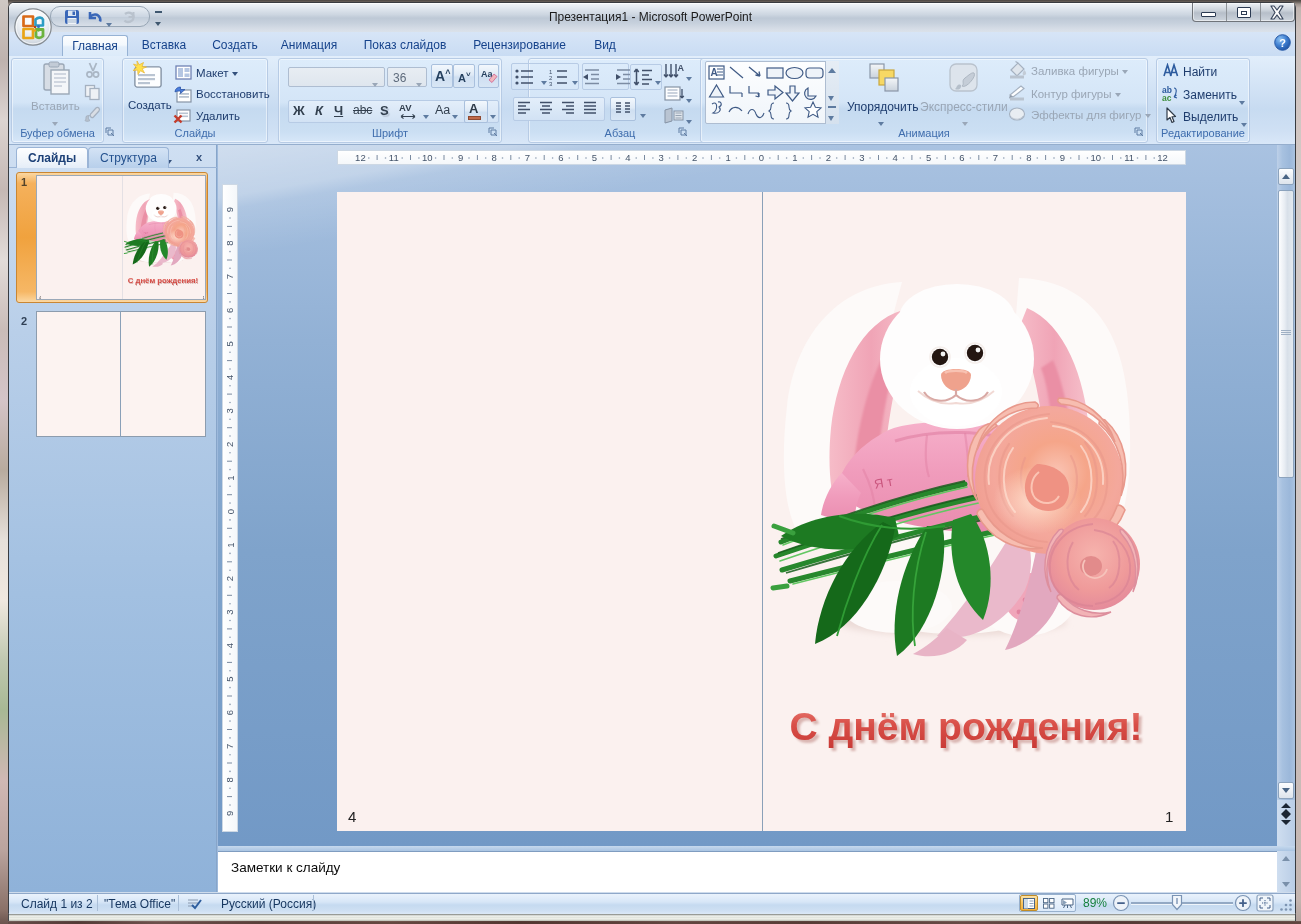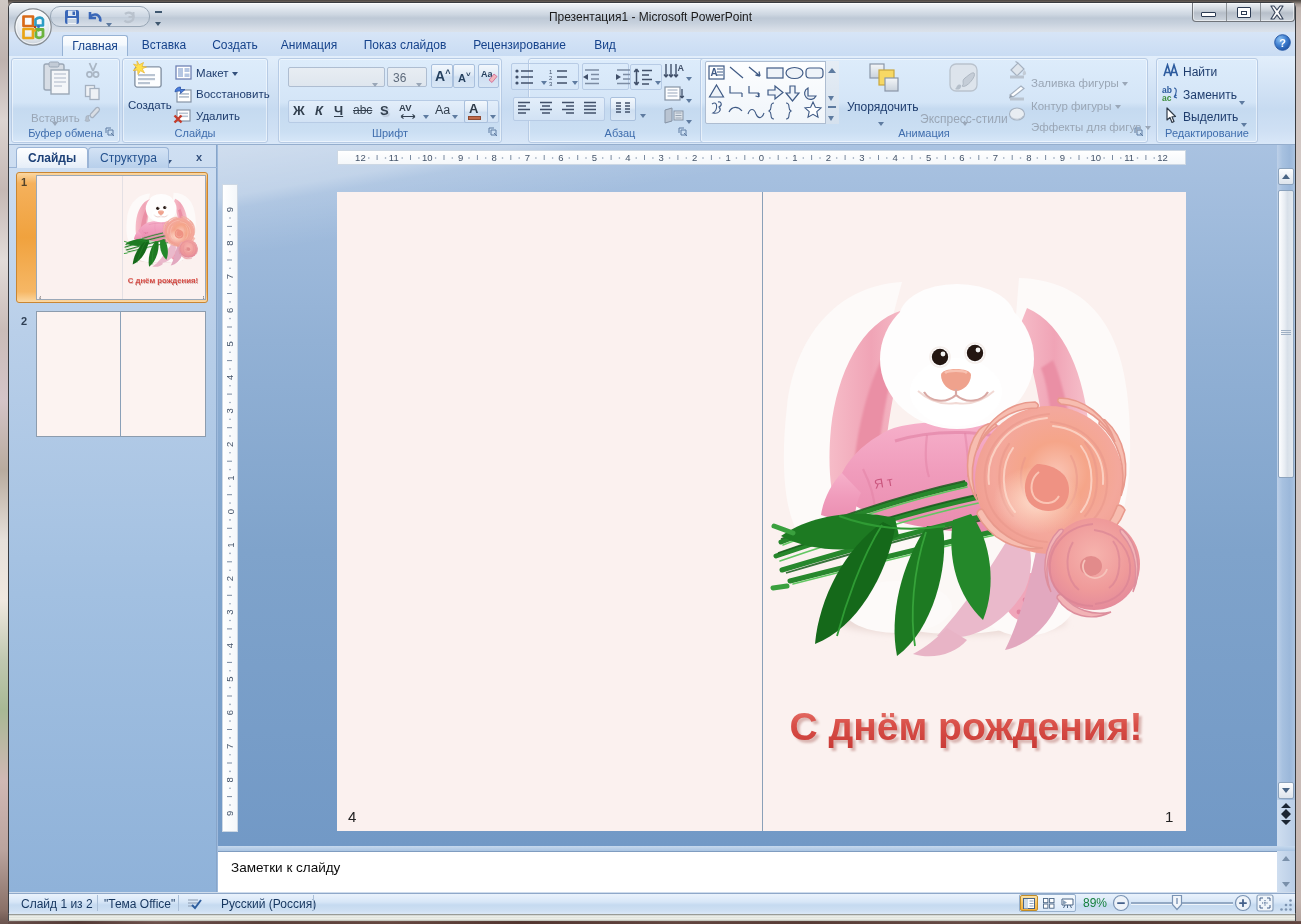"Заливка фигуры" .gray { margin-top: 12px -> none }
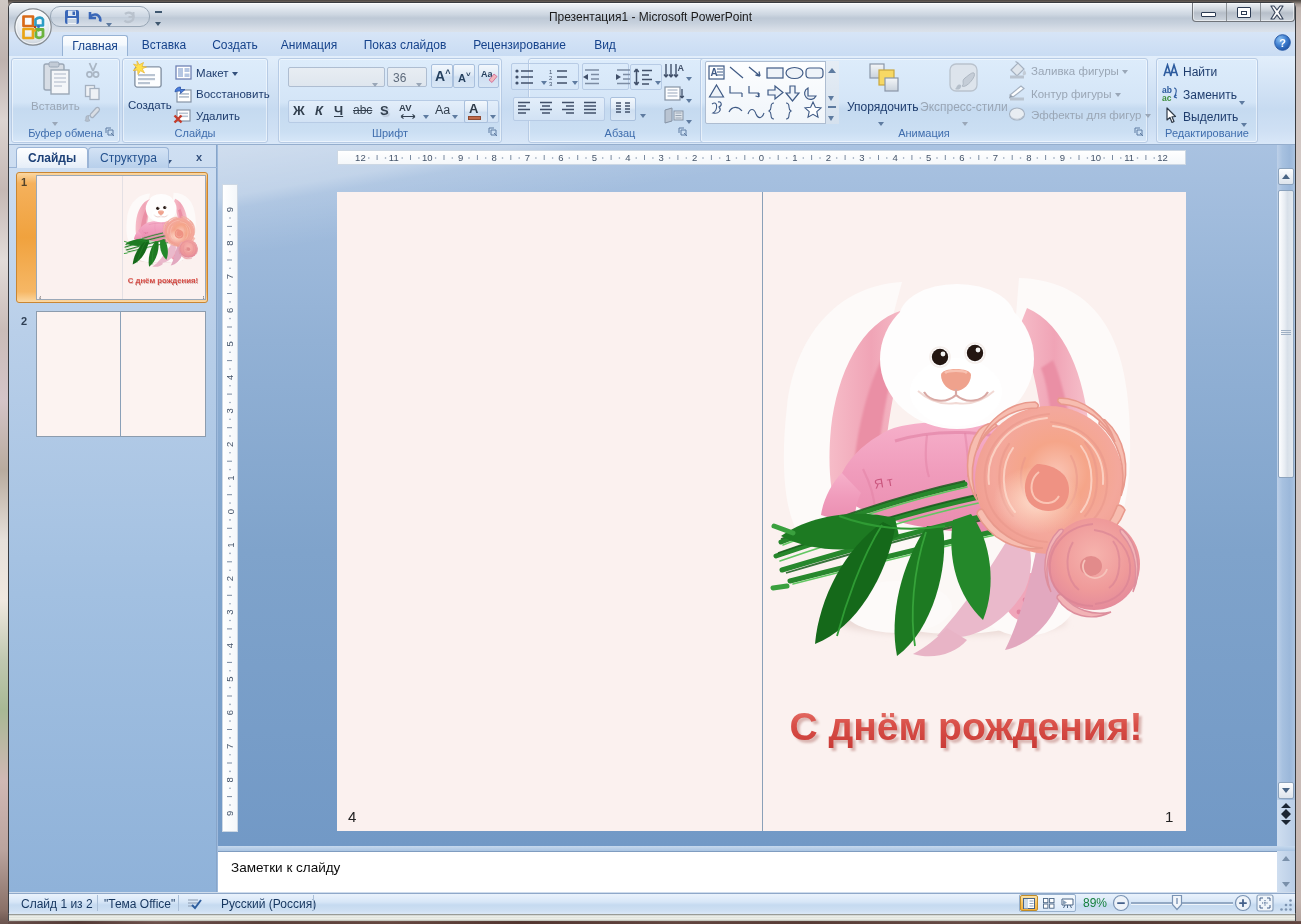"Буфер обмена" div.rgroup { width: 109px -> 93px }
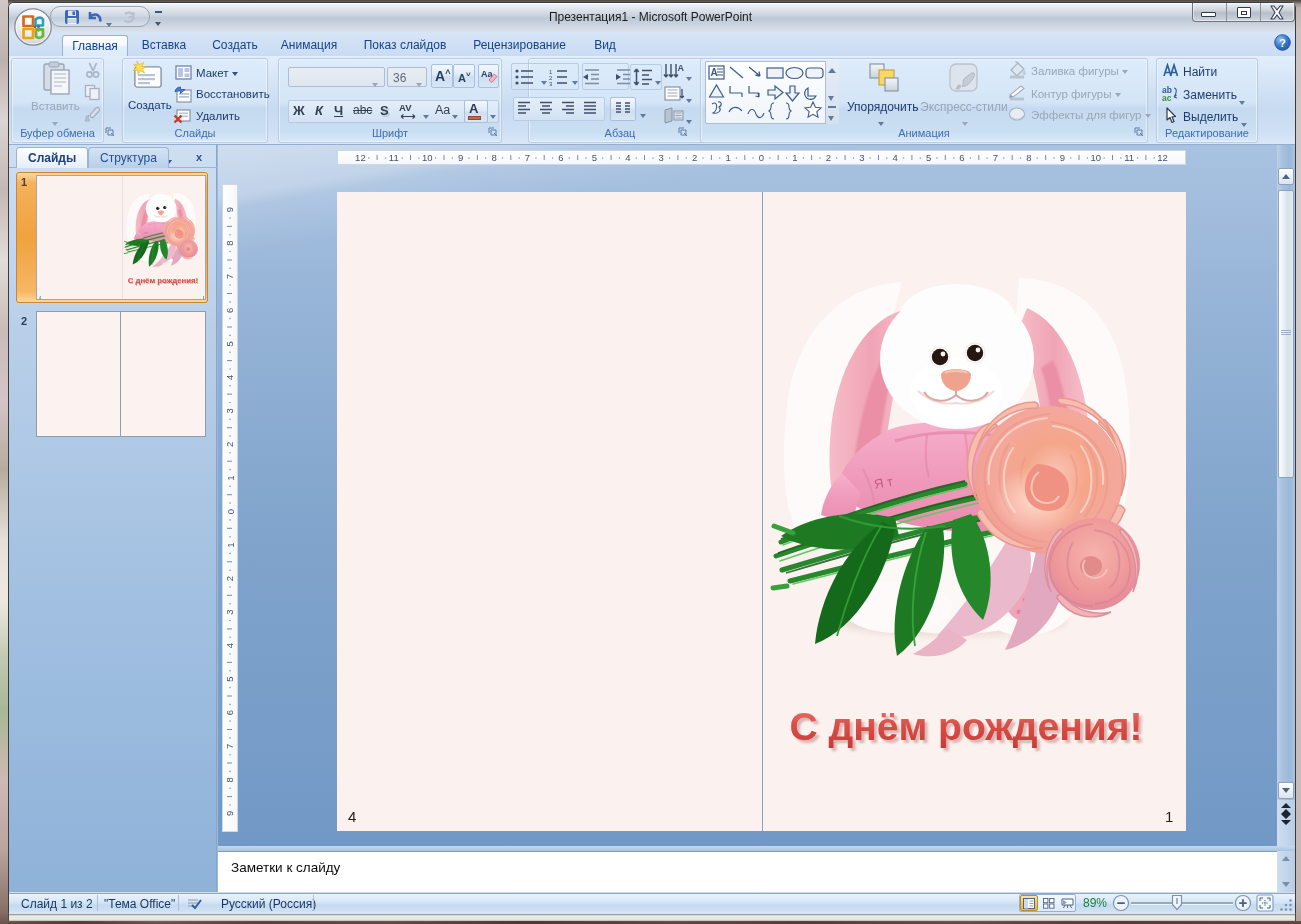"Редактирование" div.rgroup { width: 102px -> 94px }
